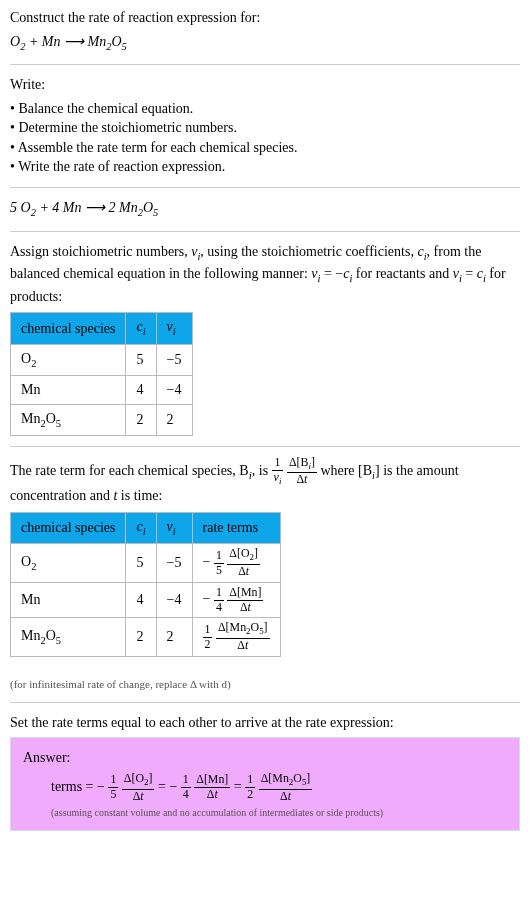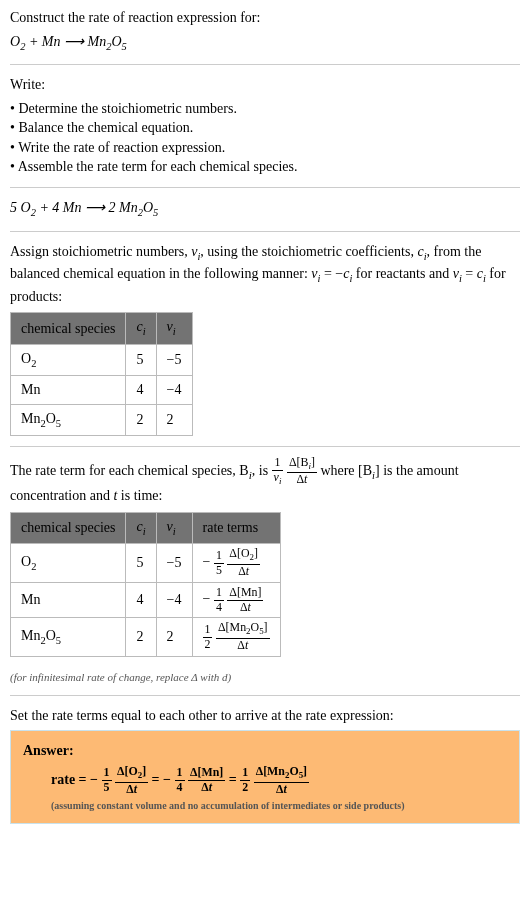"Determine the stoichiometric numbers." li { order: before "Balance the chemical equation." -> after "Balance the chemical equation." }
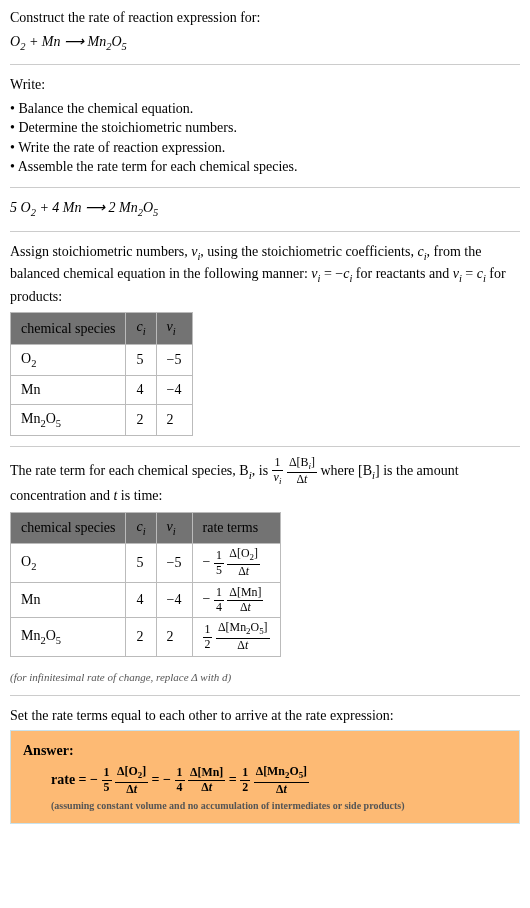"Write the rate of reaction" li { order: before "Assemble the rate term for" -> after "Assemble the rate term for" }
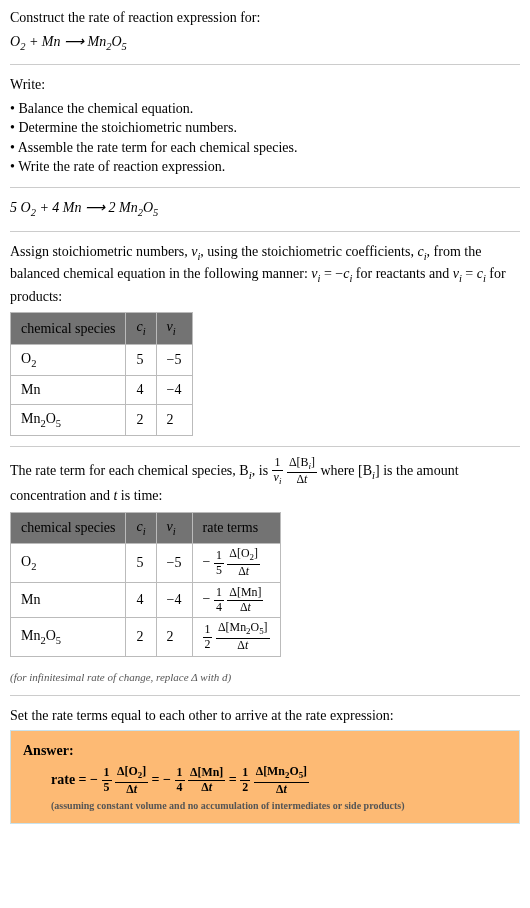"chemical species" th { background: #737373 -> #0ea5e9 }
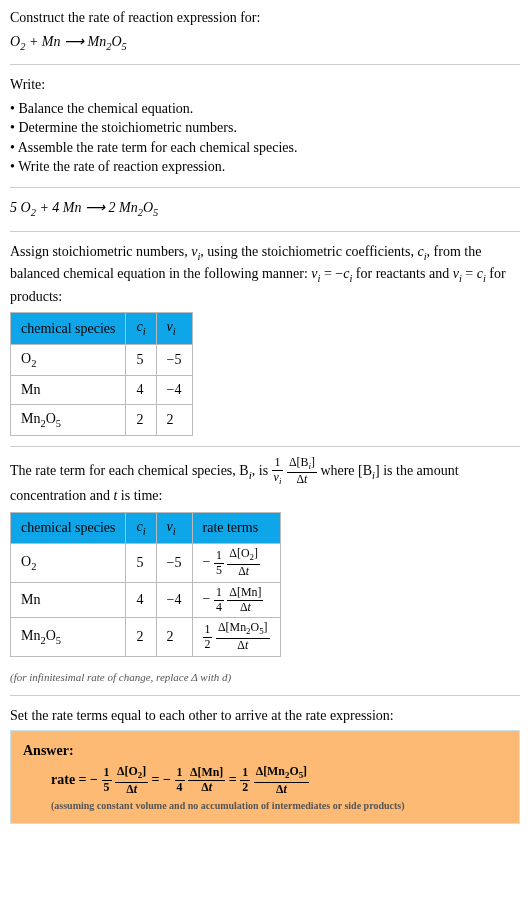"(for infinitesimal rate of change," .small-note { font-style: italic -> none; margin-top: 13px -> 20px }
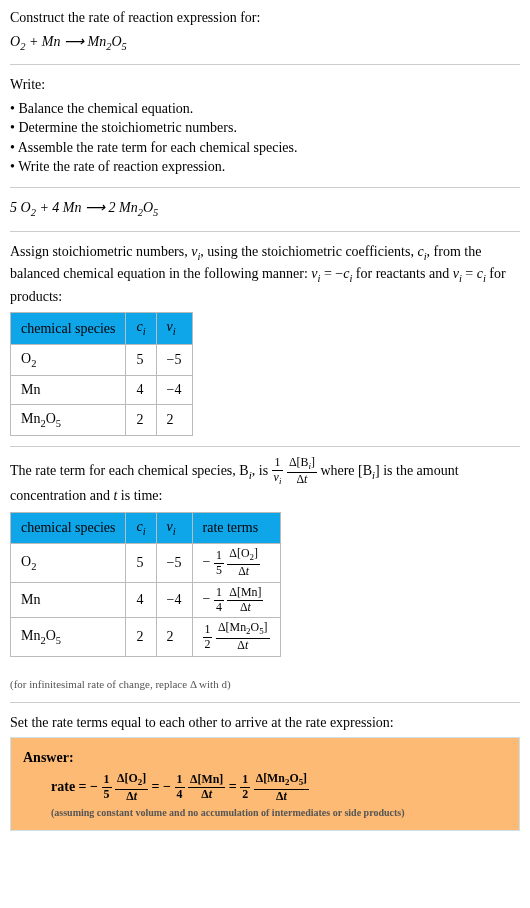"Answer:" .answer-box { background: #fdba74 -> #f0abfc; font-weight: bold -> none }
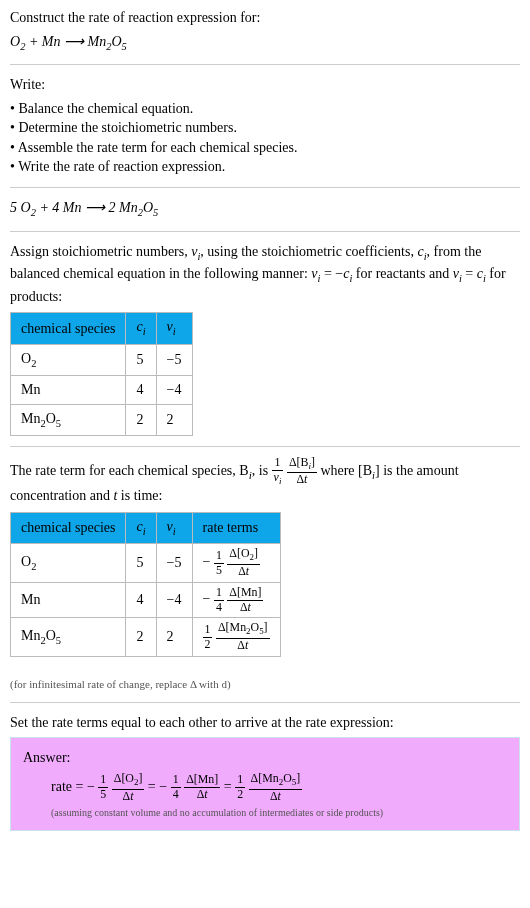"rate =" span { text: rate -> terms }
